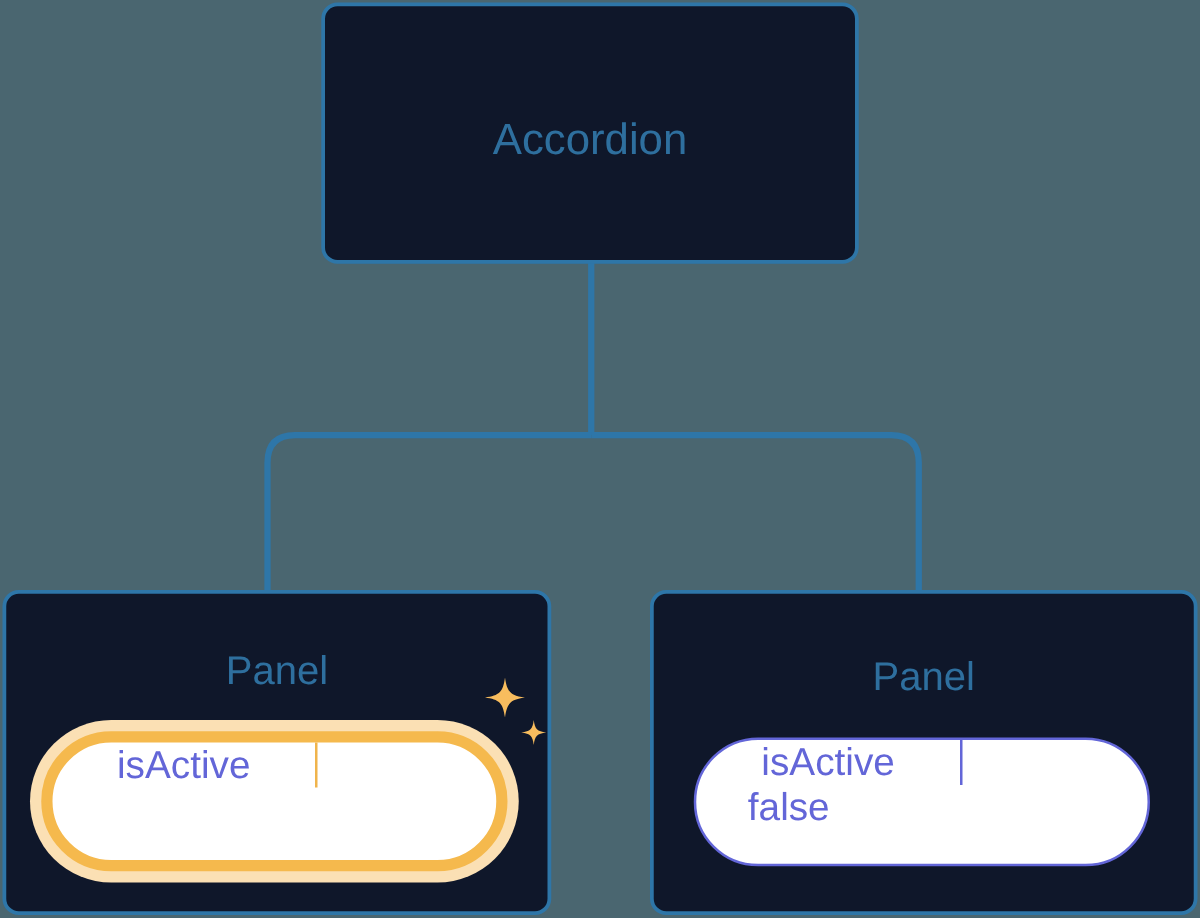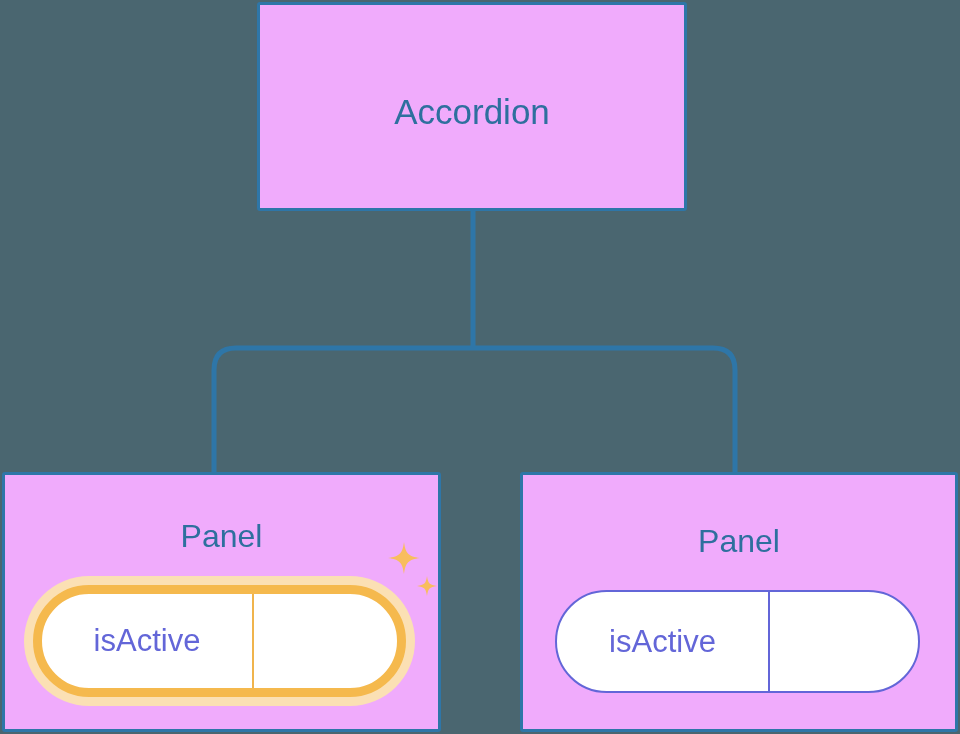"Accordion" .node { background: #f0abfc -> #0f172a; border-radius: 3px -> 13px }
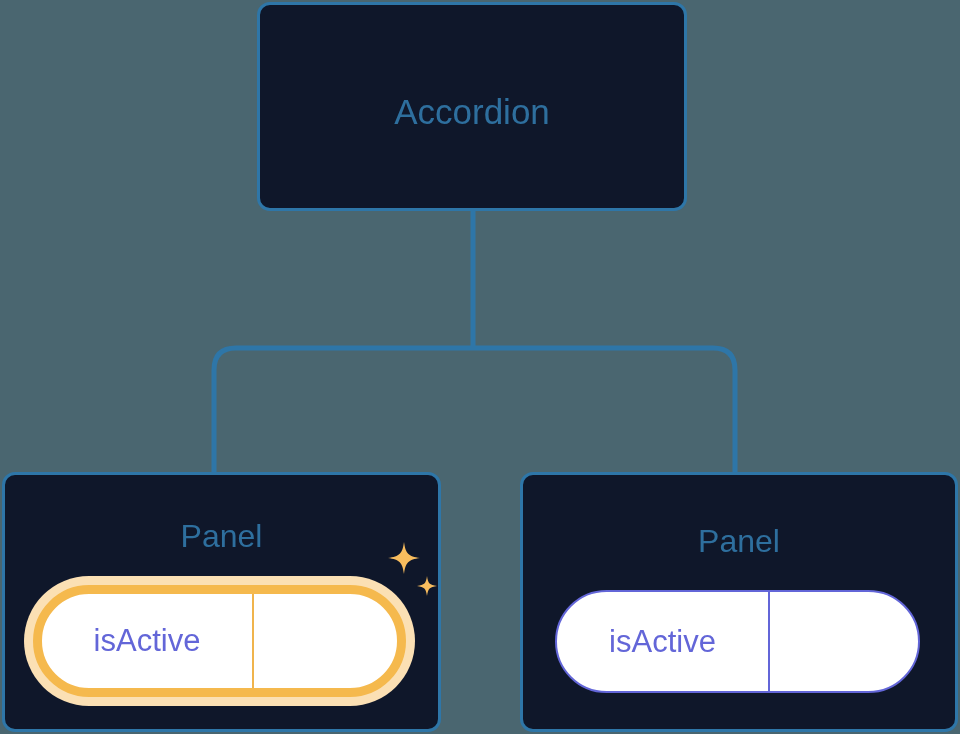"isActive" .pill { flex-direction: none -> column }
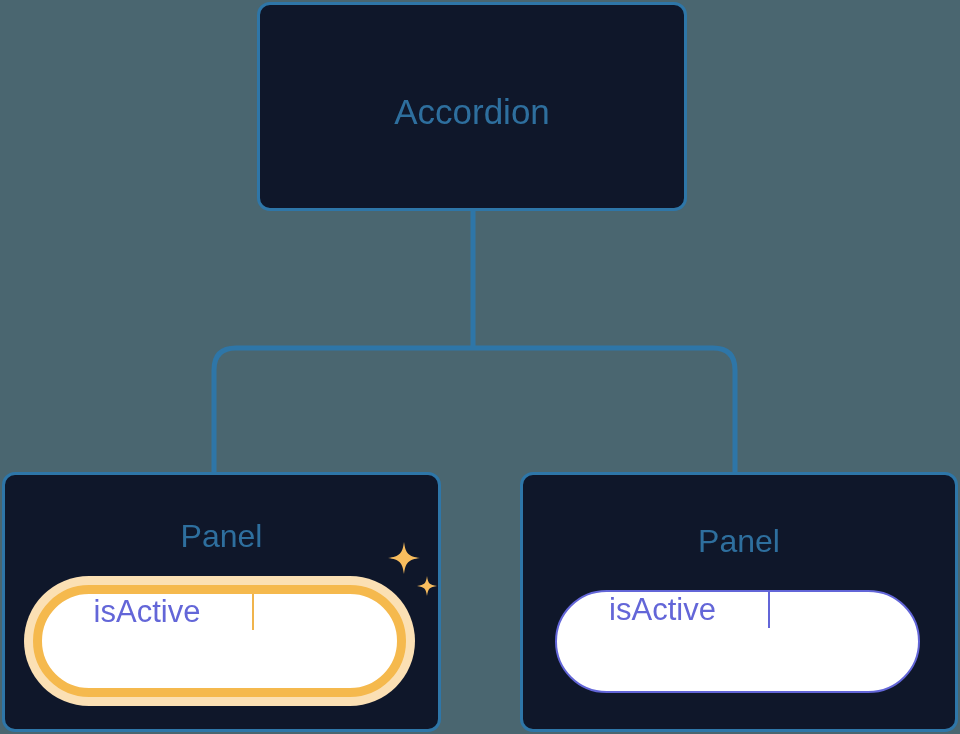"false" div.pill-cell { html: none -> <div>false</div> }
